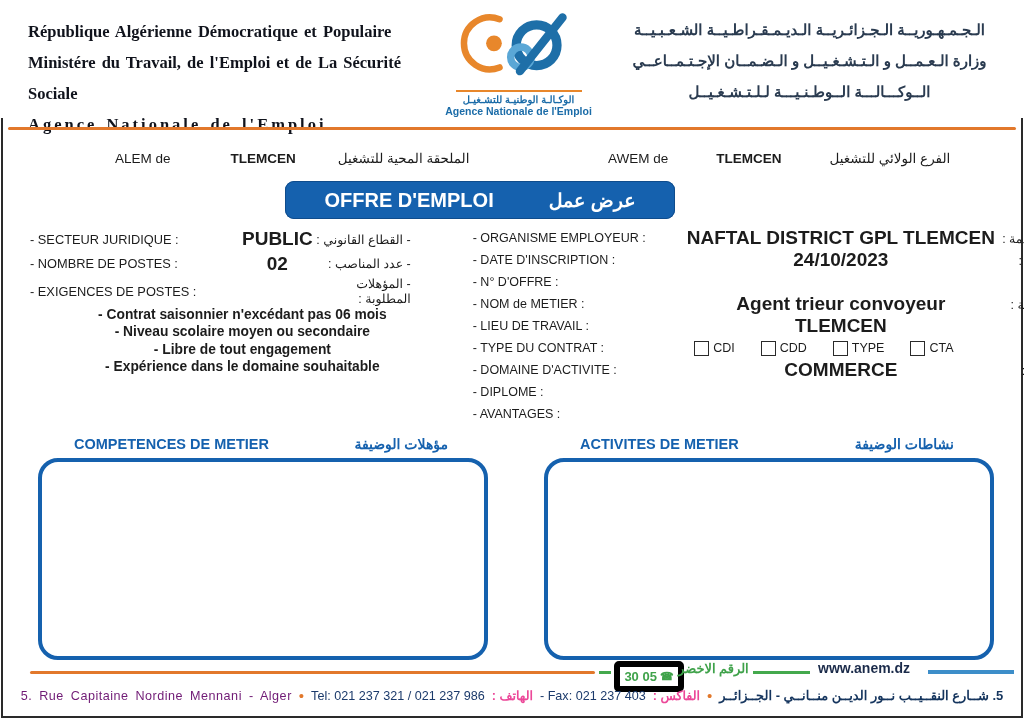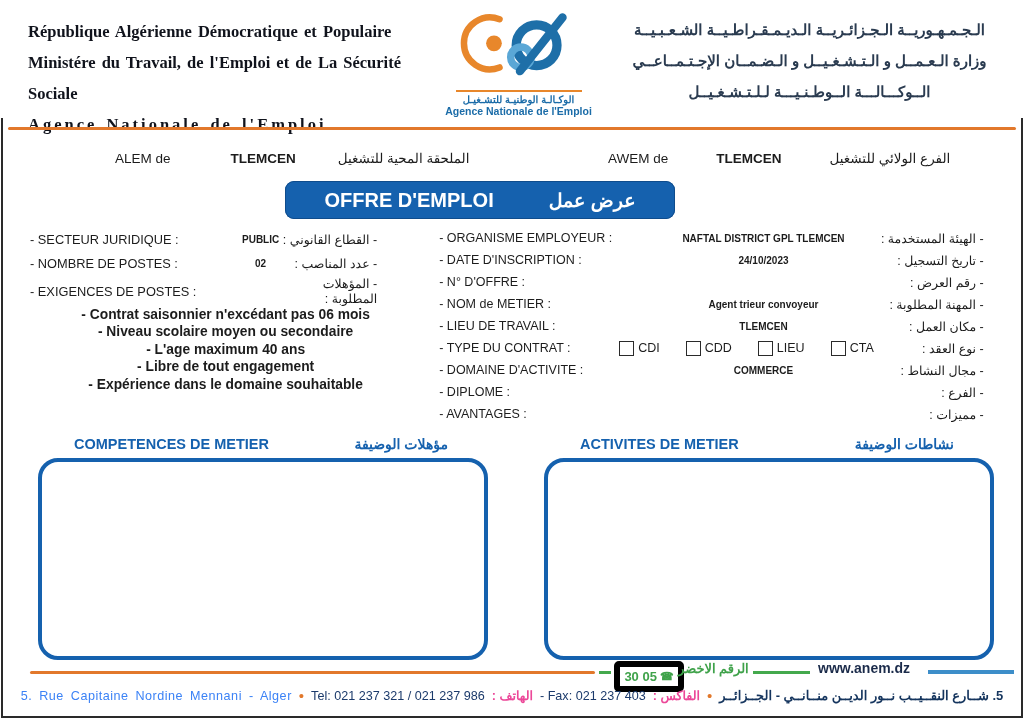"PUBLIC" .f-val { font-size: 10px -> 19px }
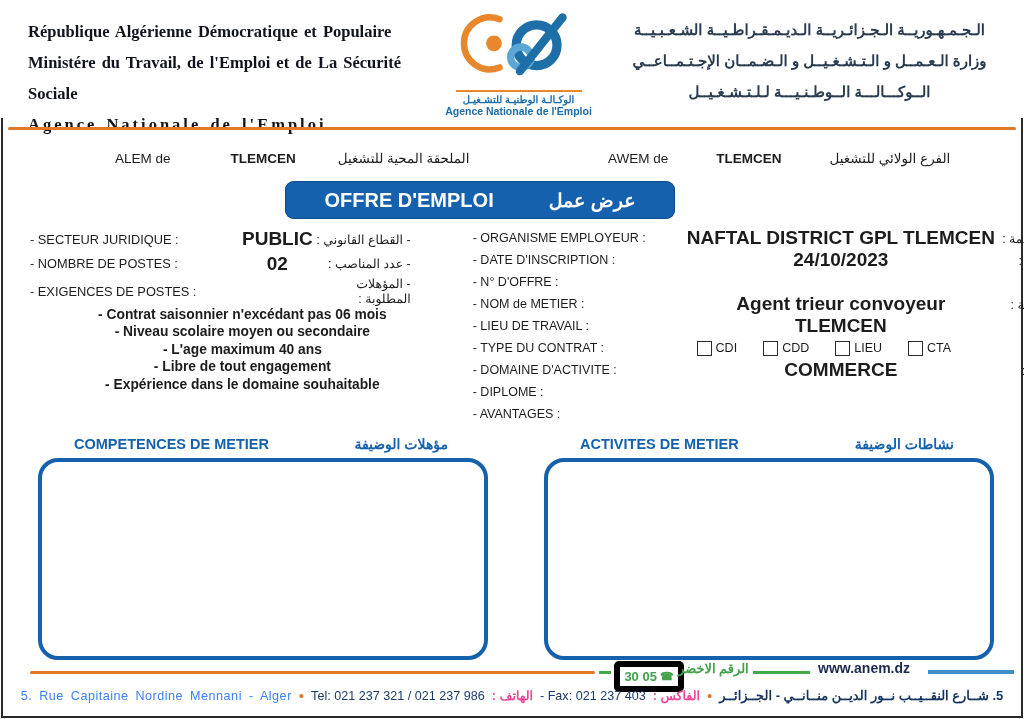"- L'age maximum 40 ans" div { html: <div>- L'age maximum 40 ans</div> -> none }
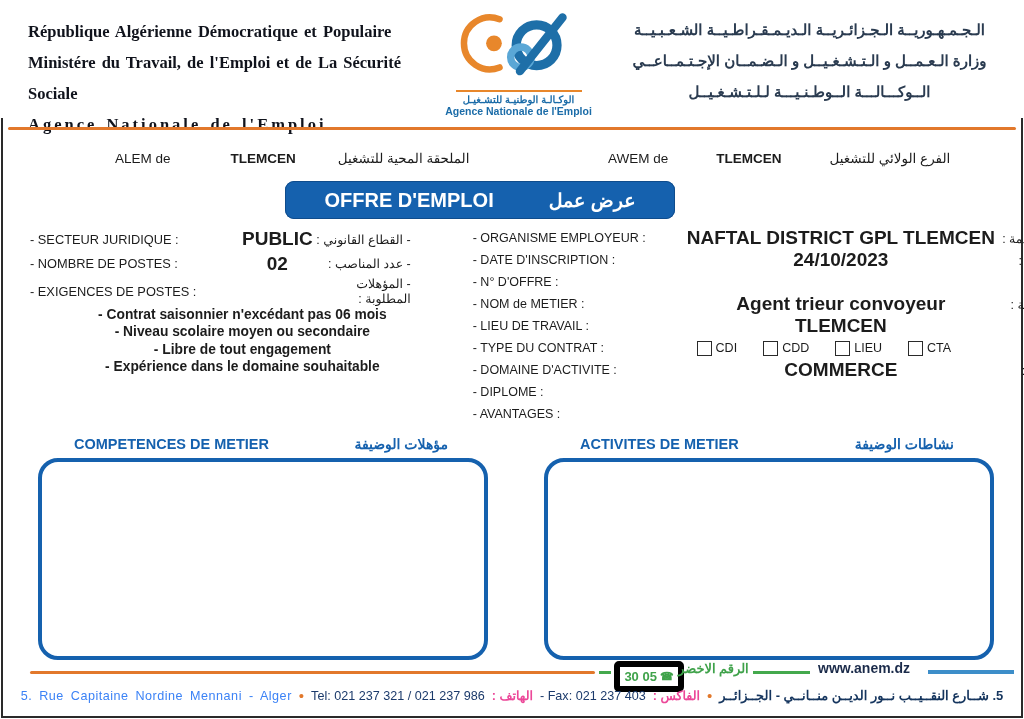"LIEU" span { text: LIEU -> TYPE }
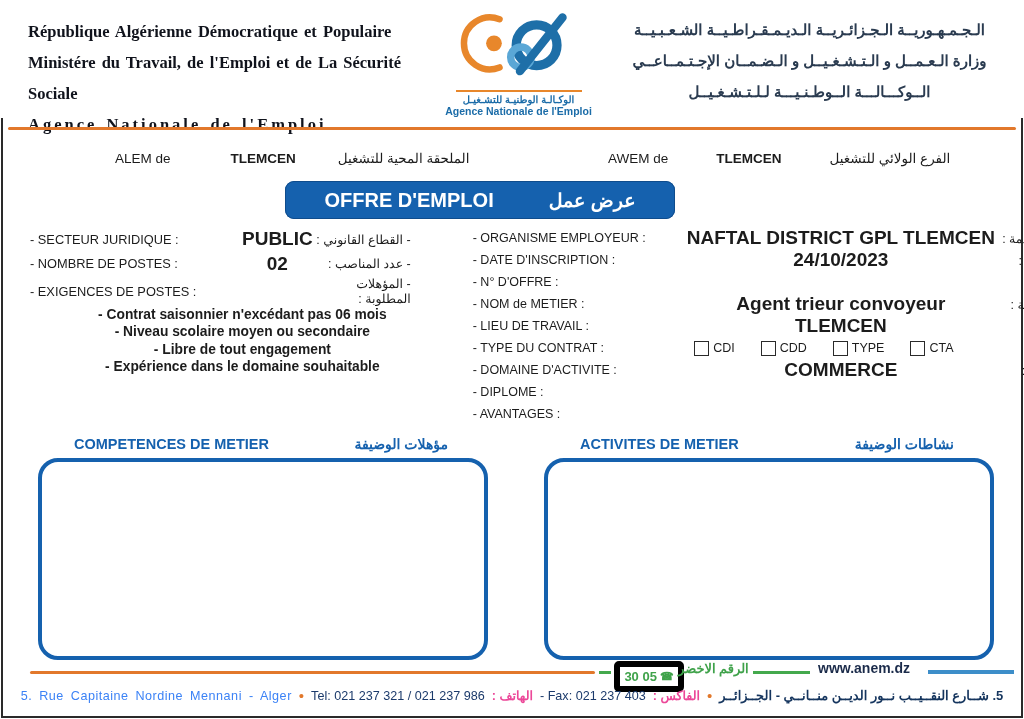"5. Rue Capitaine Nordine Mennani" .ft-fr { color: #3b82f6 -> #701a75 }
